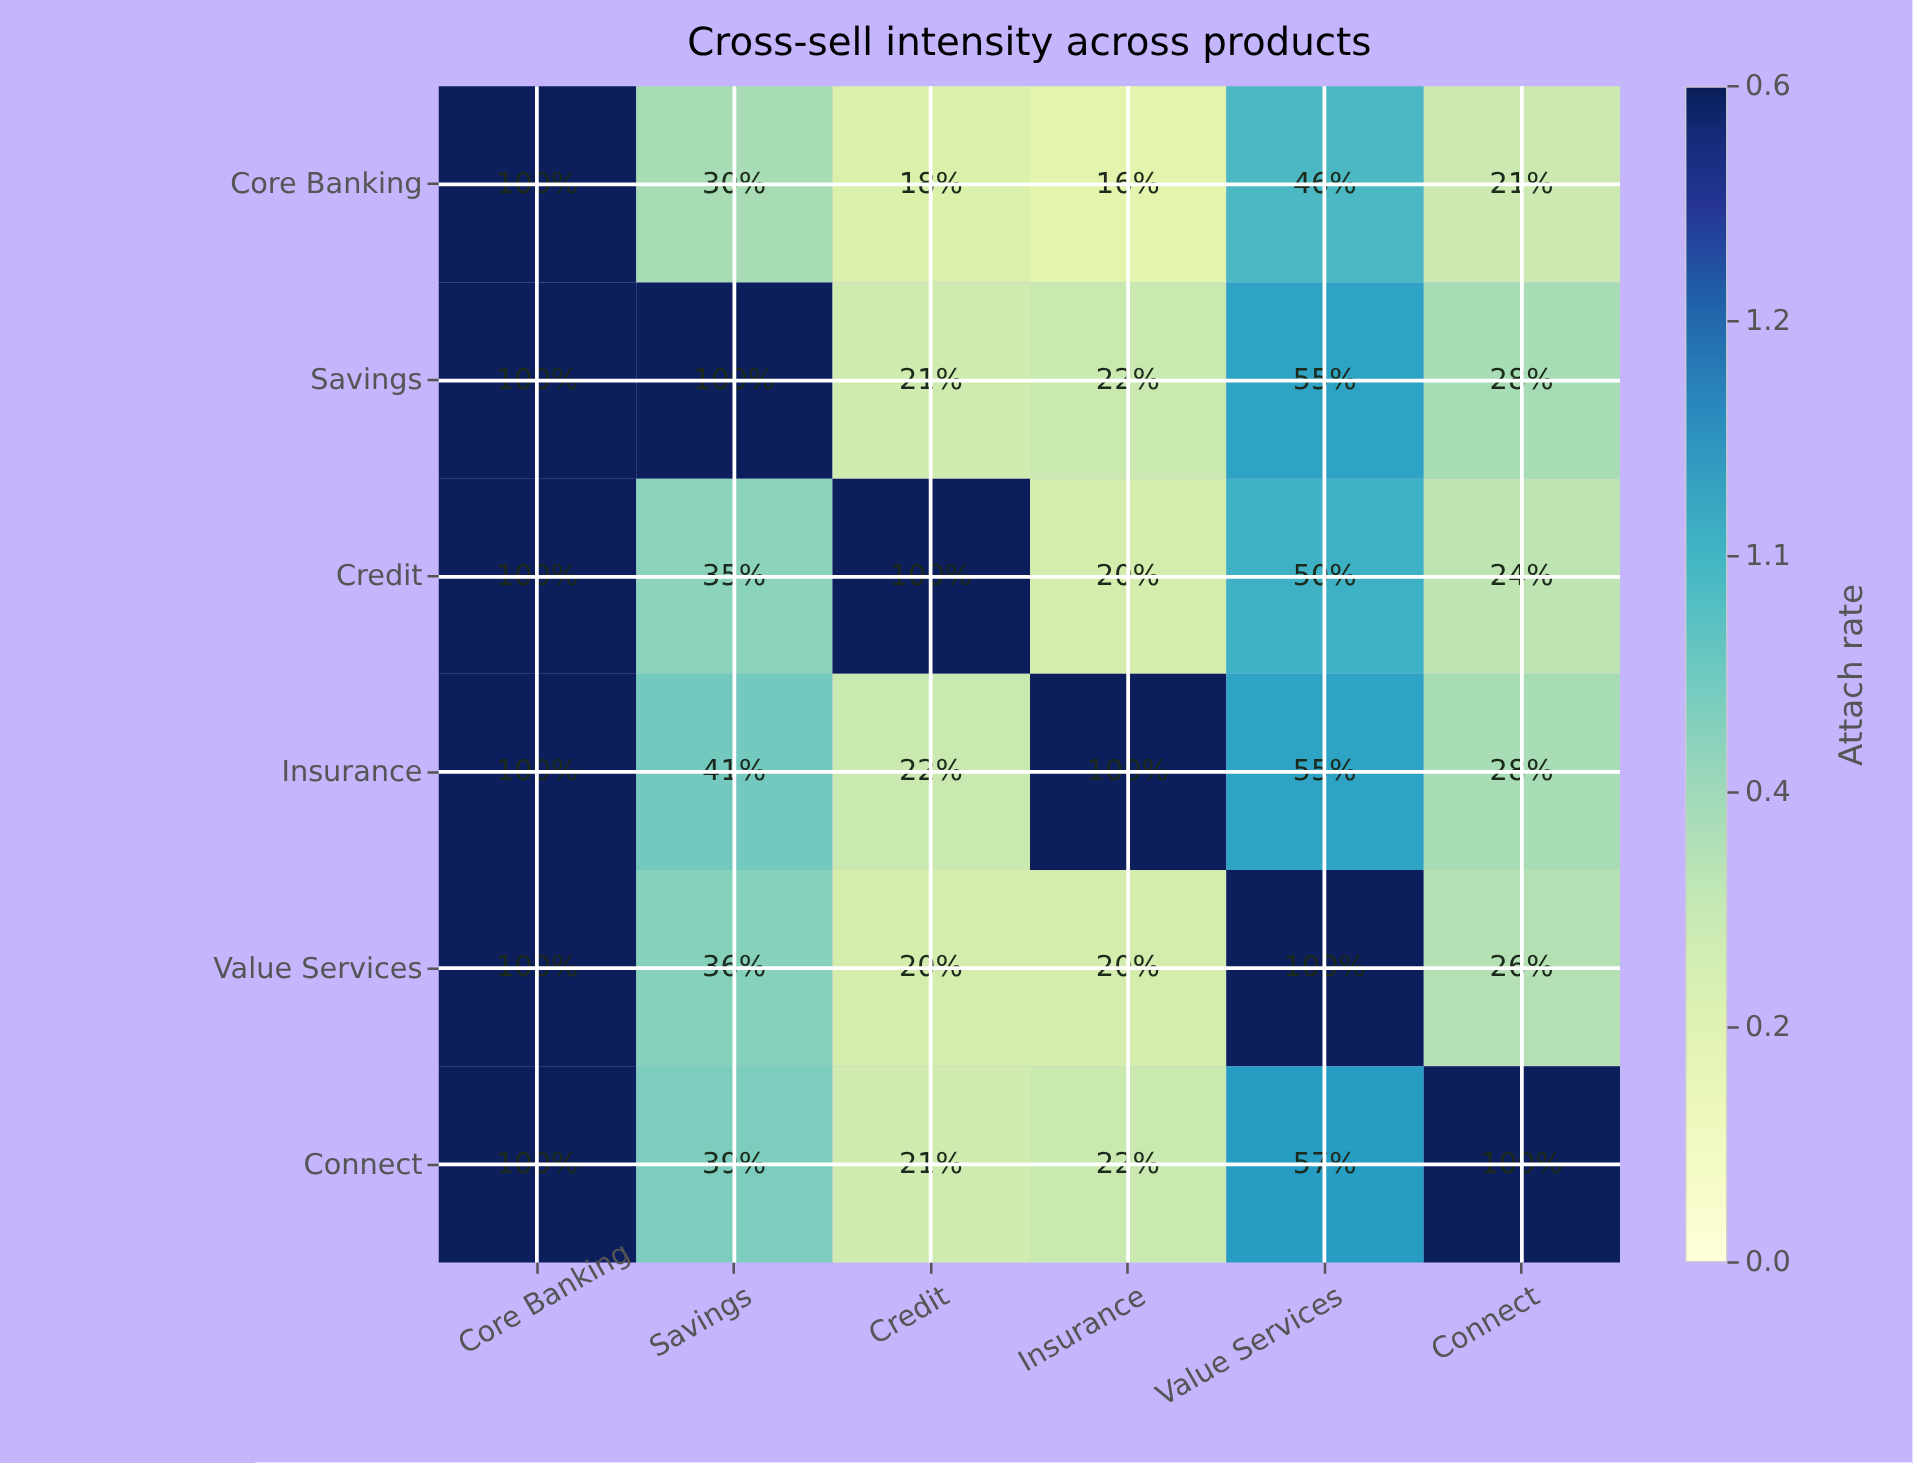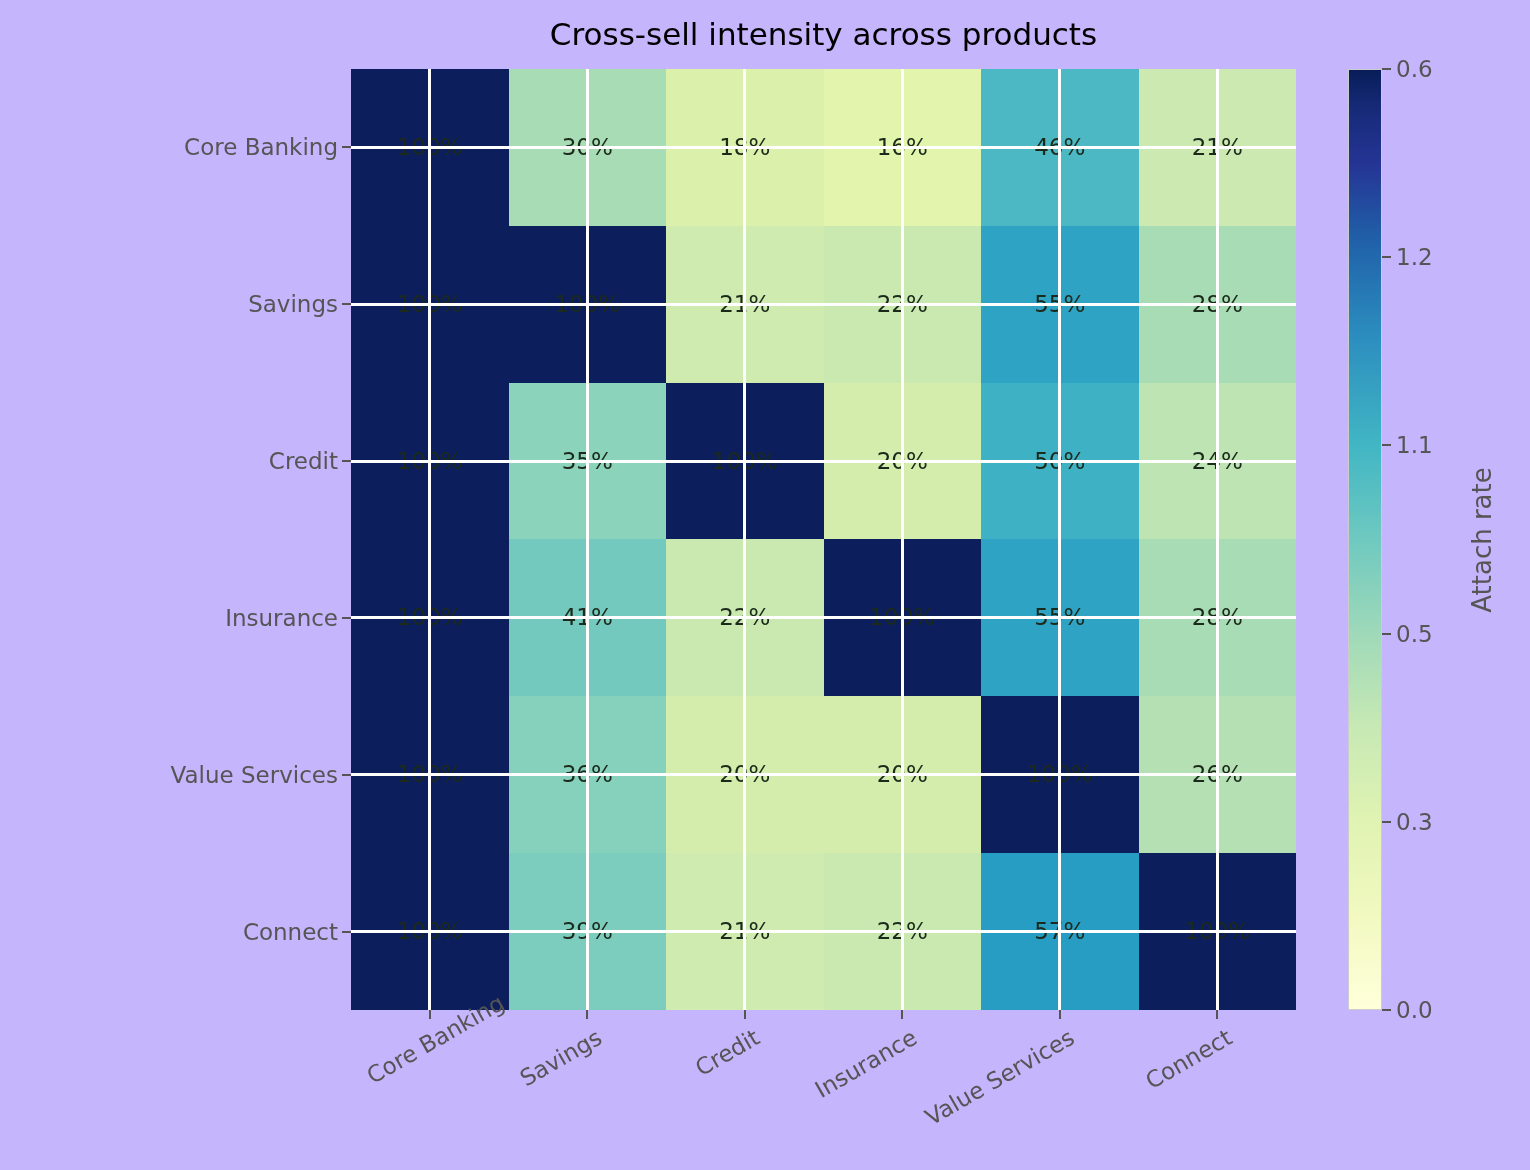"0.5" span.cbtick-label { text: 0.5 -> 0.4 }
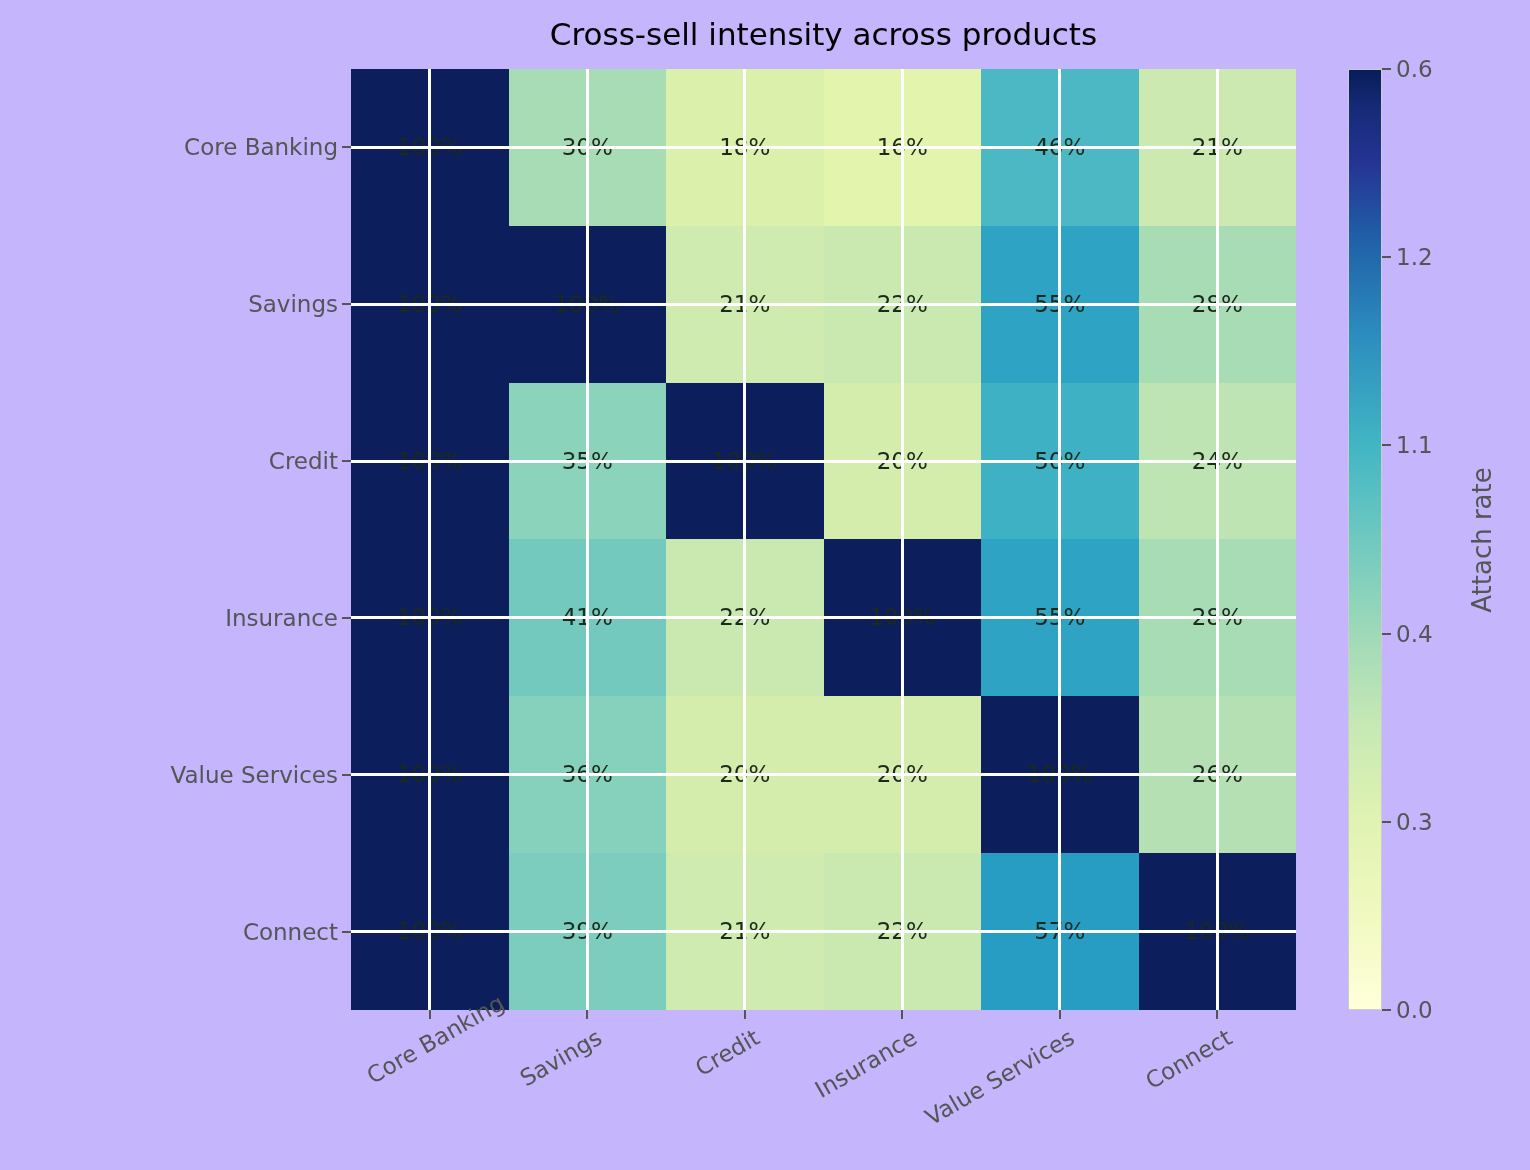"0.3" span.cbtick-label { text: 0.3 -> 0.2 }
